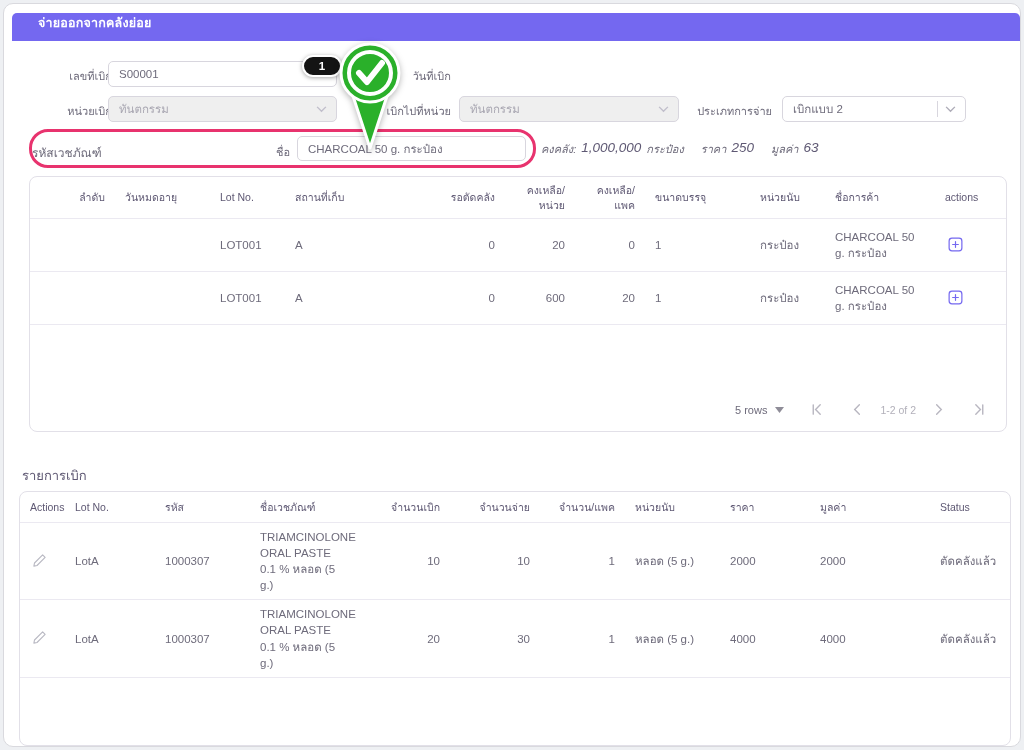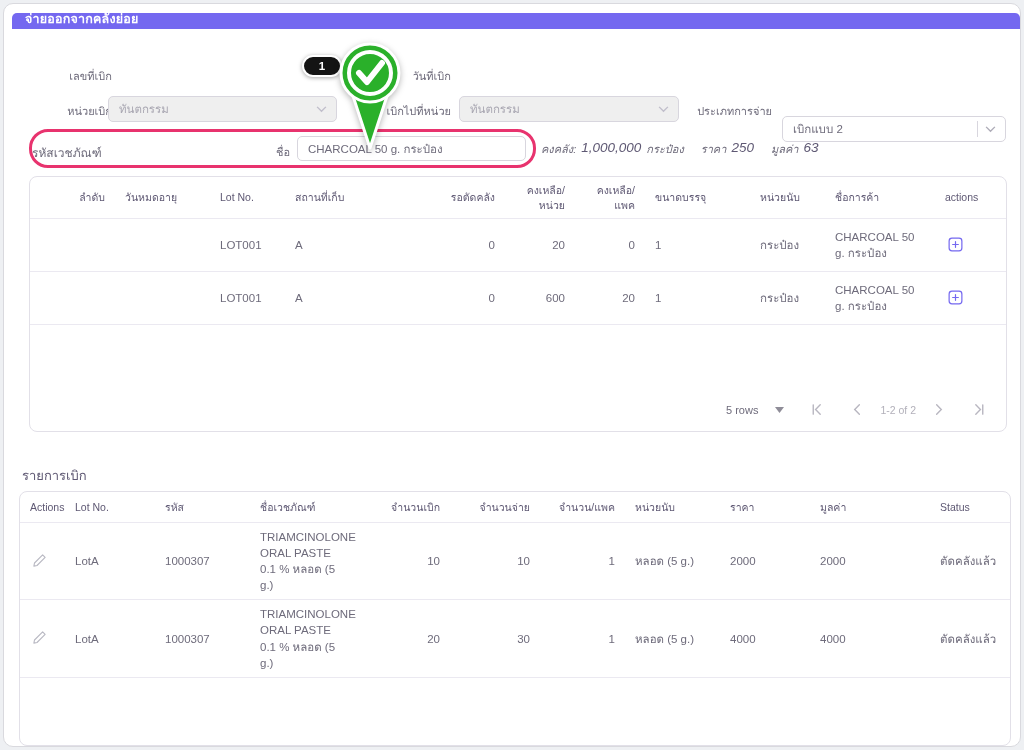"จ่ายออกจากคลังย่อย" .titlebar { align-items: flex-end -> flex-start; height: 16px -> 28px; padding-left: 13px -> 26px }
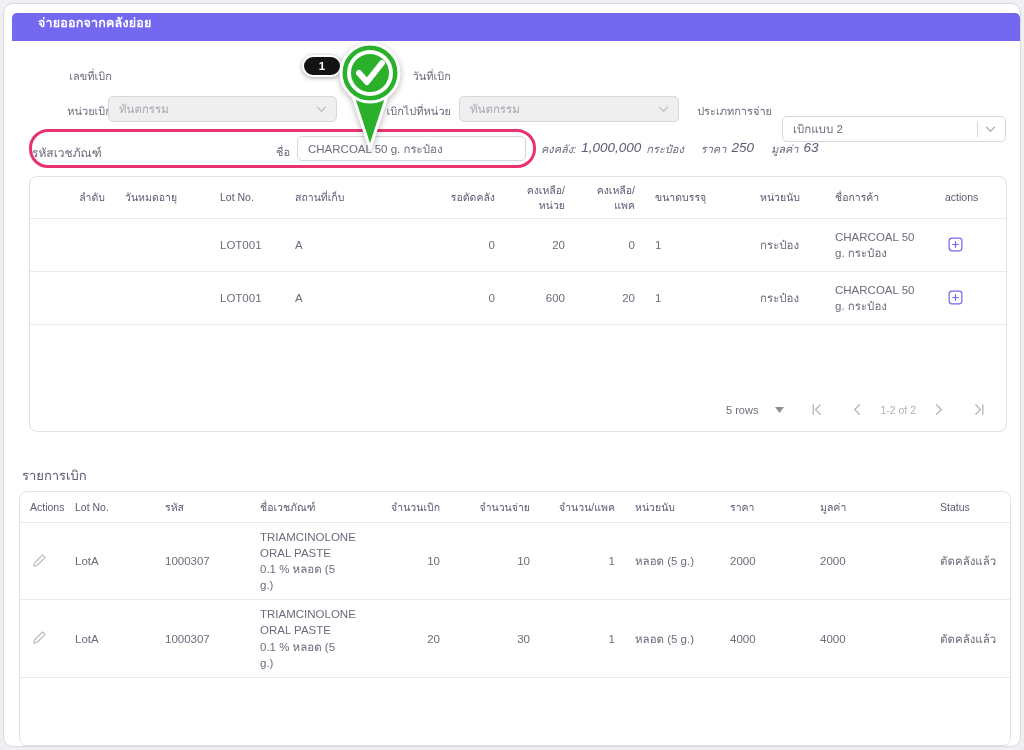"S00001" input.inp { html: none -> <input> }
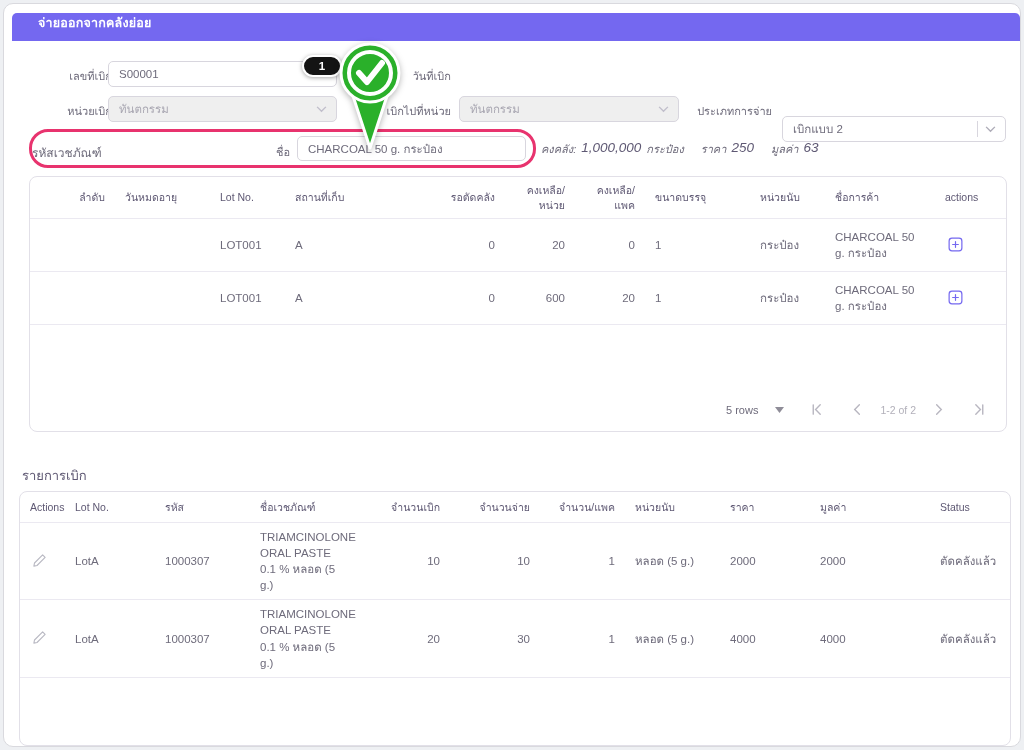"เบิกแบบ 2" div.sel { margin-top: 20px -> none; width: 224px -> 184px }
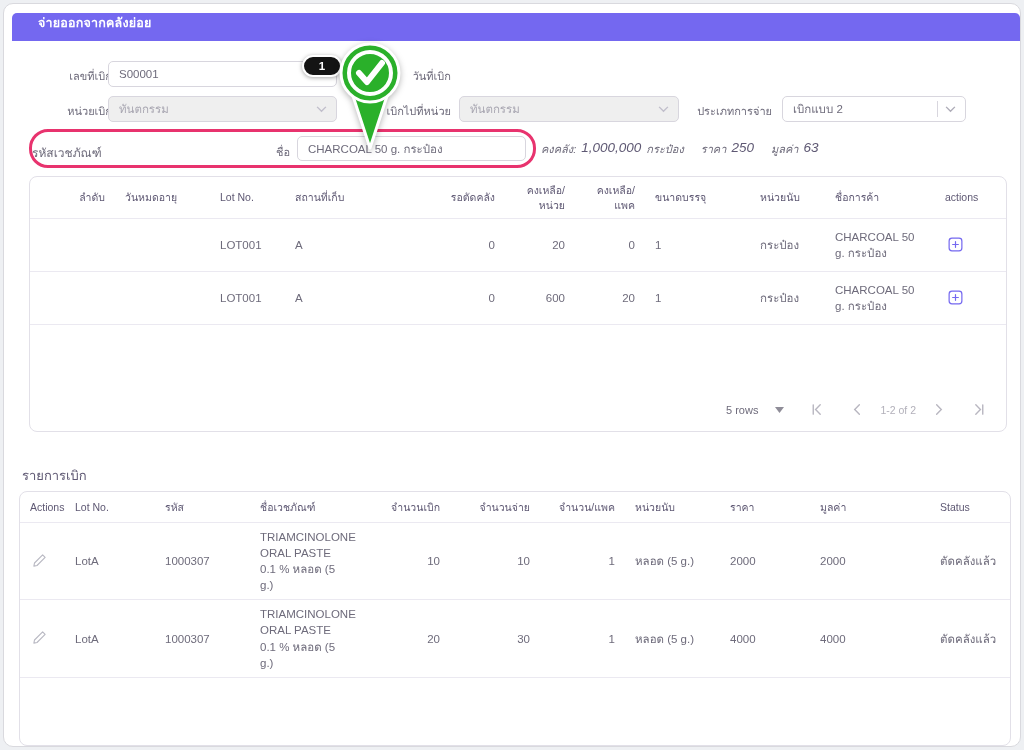"5 rows" .rpp { gap: 17px -> 8px }
